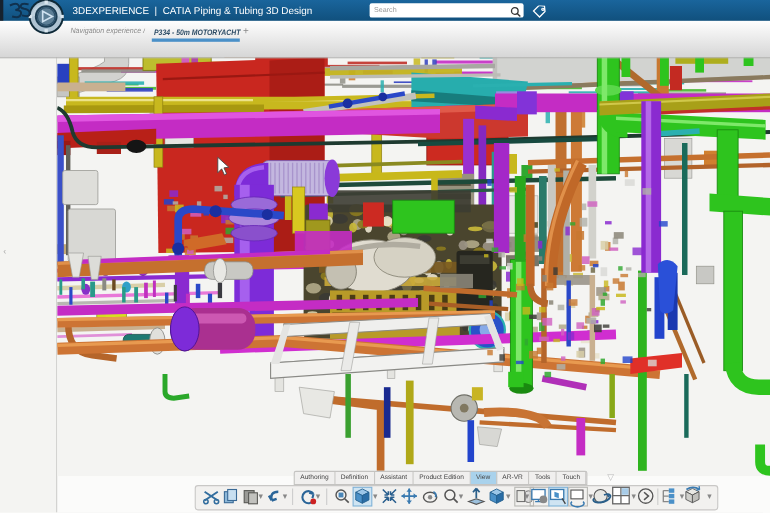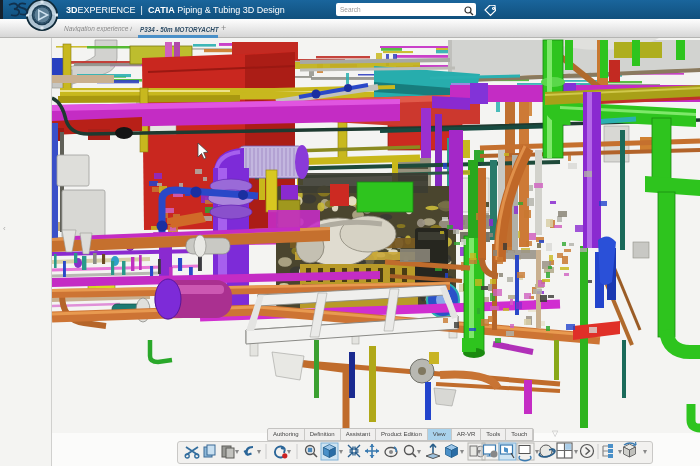"3D" .title b { font-weight: bold -> normal }
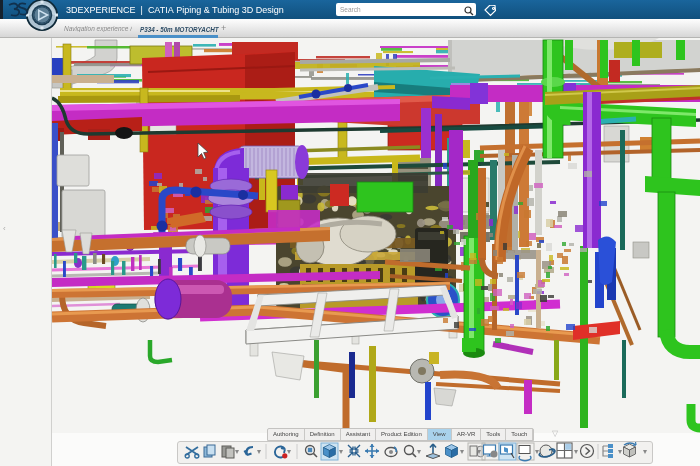"P334 - 50m MOTORYACHT" .tabbar { height: 19px -> 34px }
